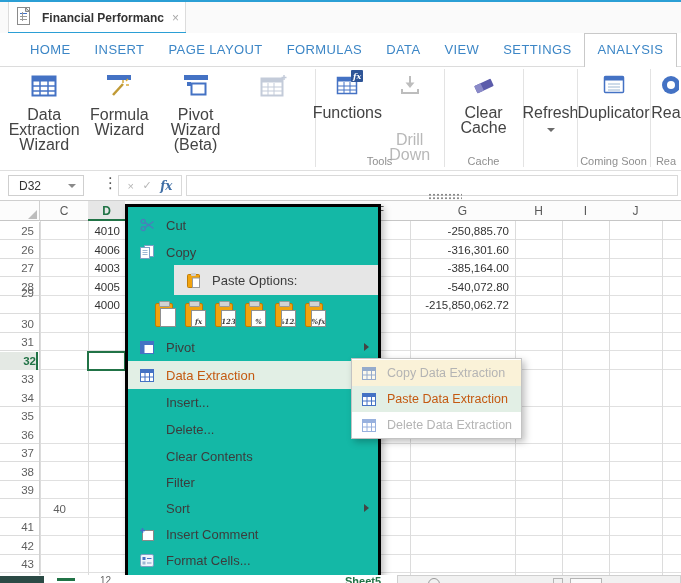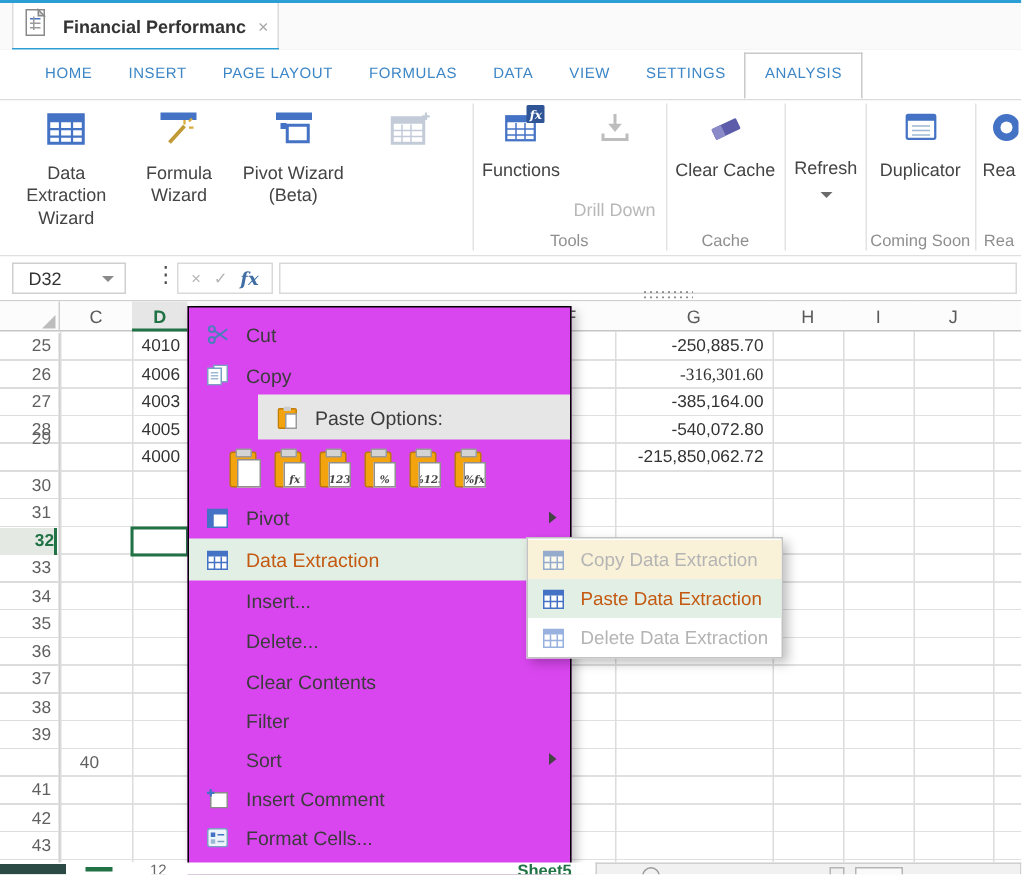"HOME" .rtab { font-size: 10px -> 13px }
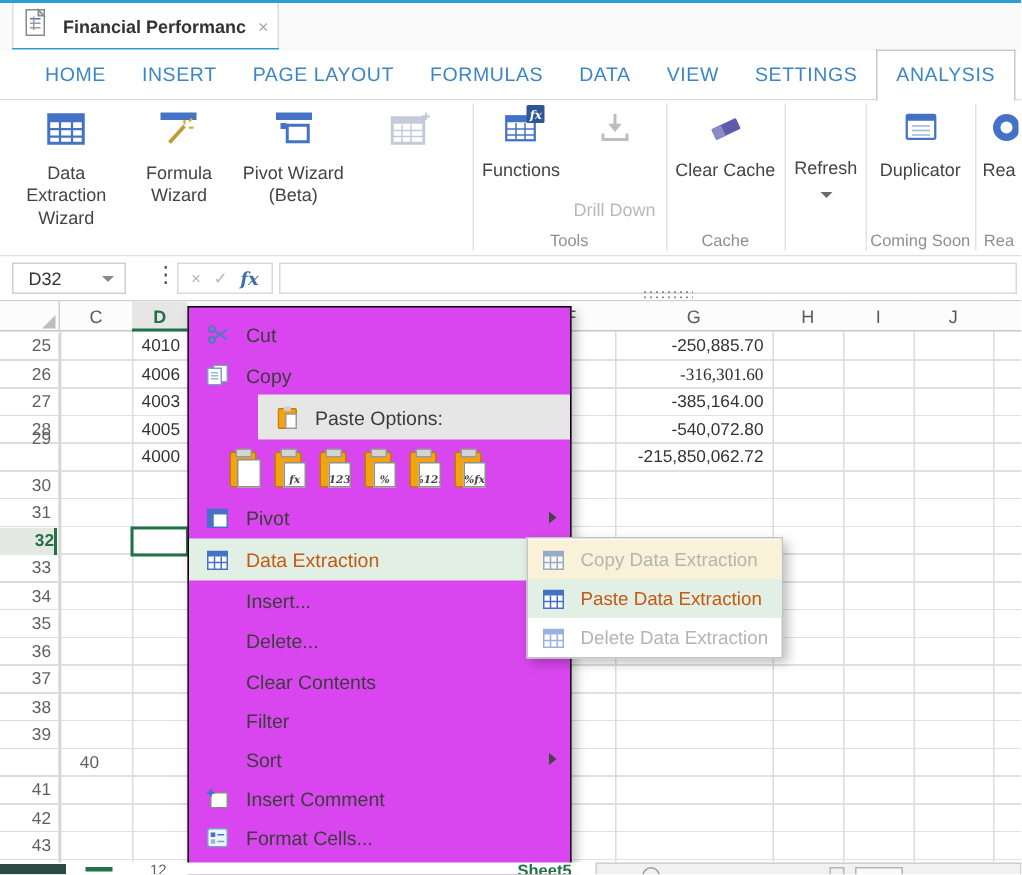"Data Extraction Wizard" .rlabel { font-size: 12px -> 16px }
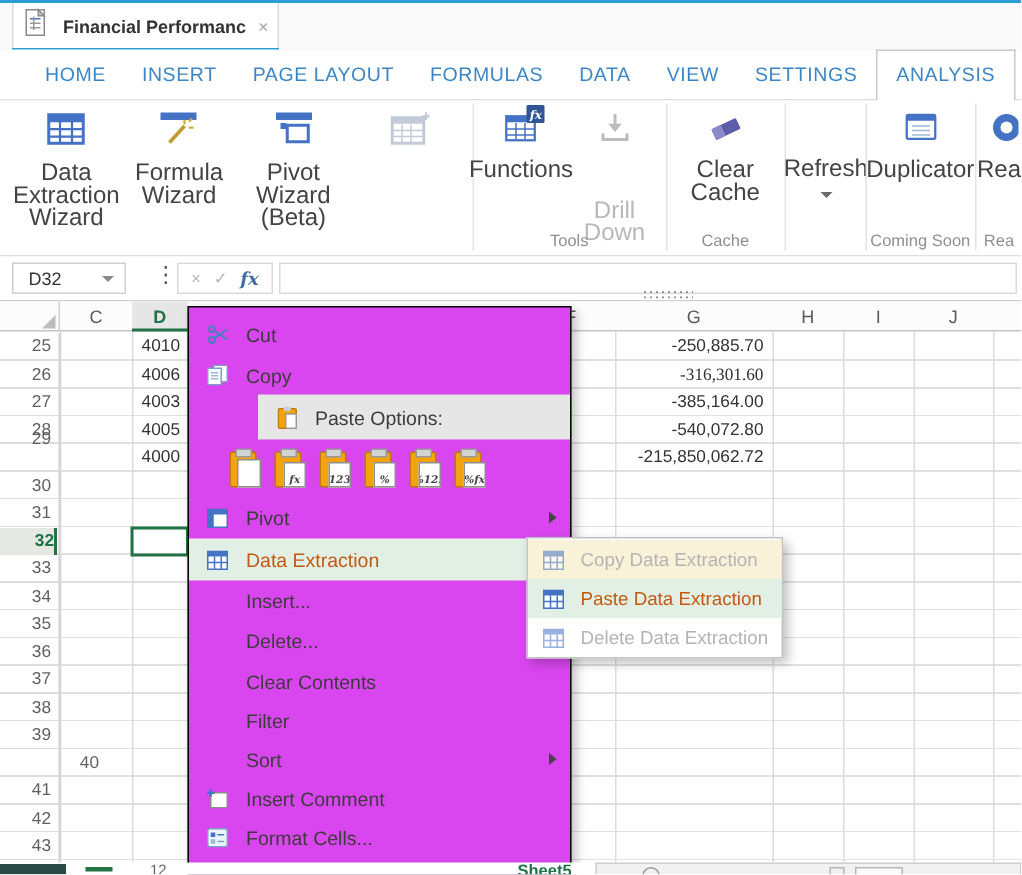"Cut" .ctxmenu { background: #d946ef -> #14b8a6; border: 1px solid #000000 -> 3px solid #000000 }
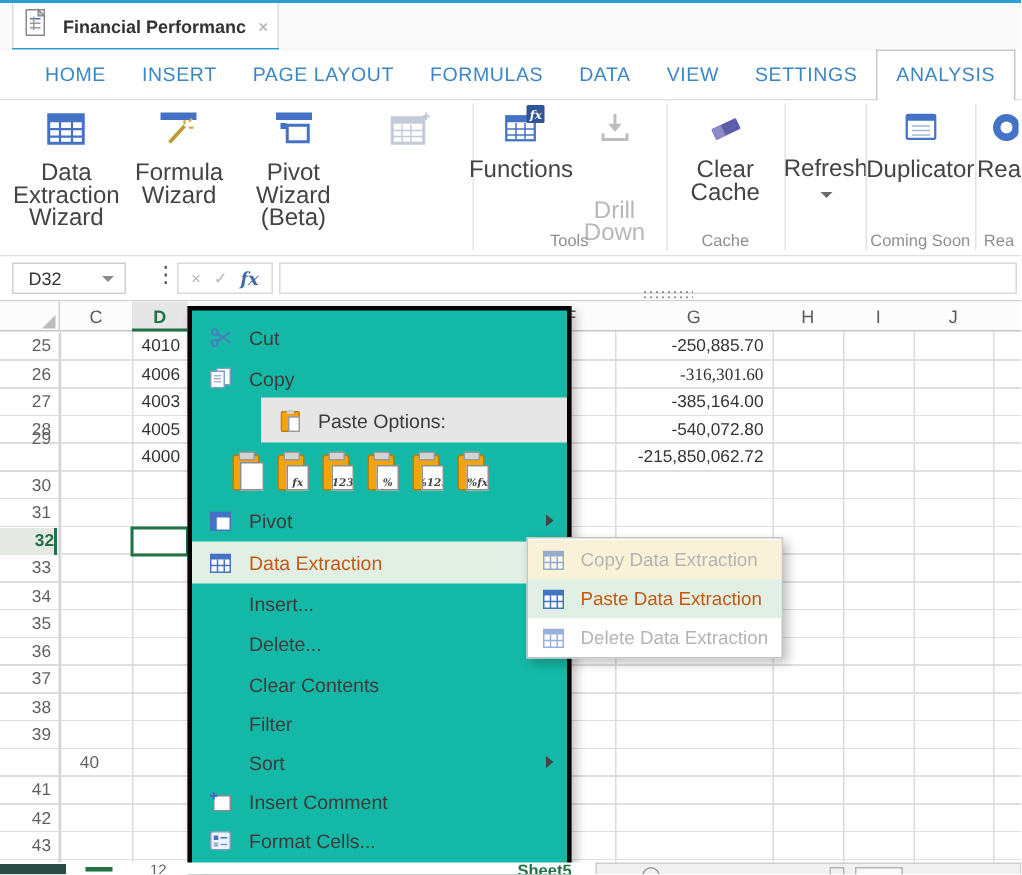"-316,301.60" div.cellval { font-family: Liberation Serif, serif -> none }
